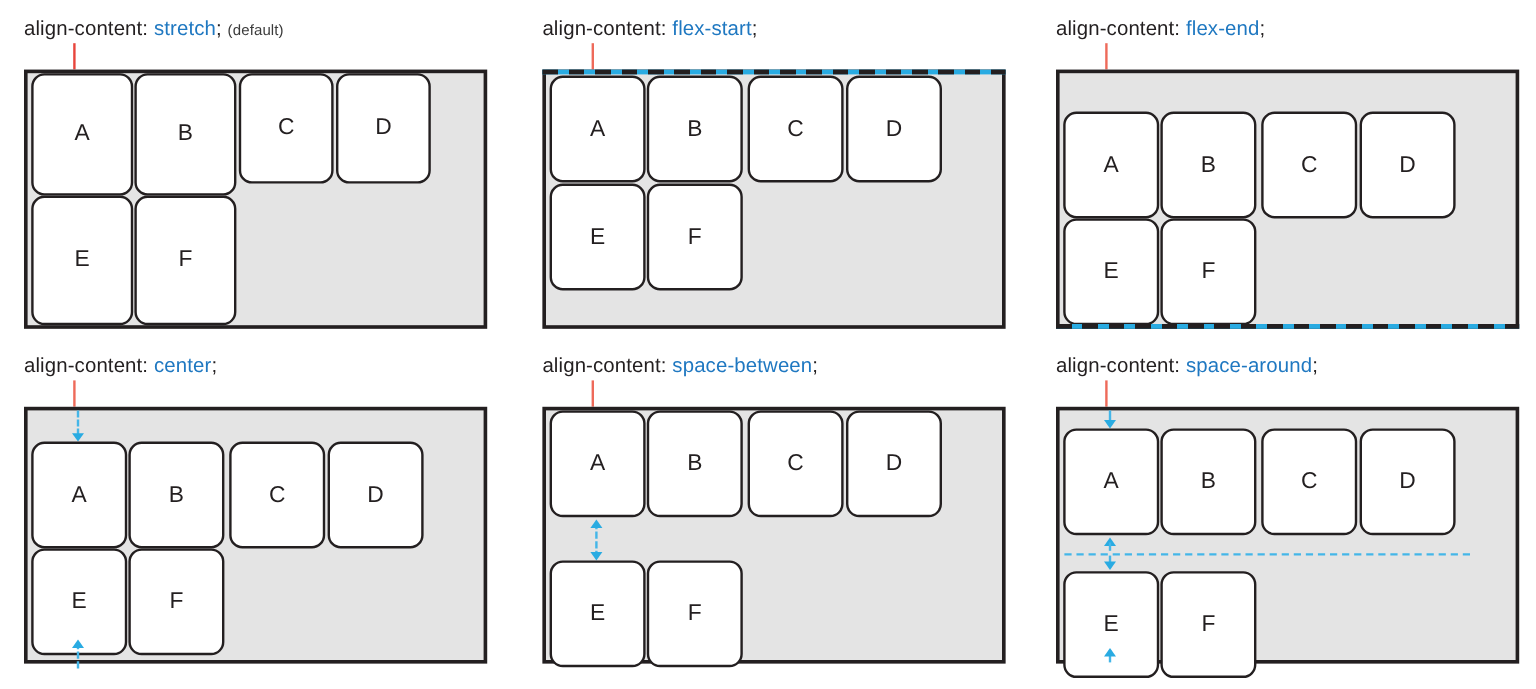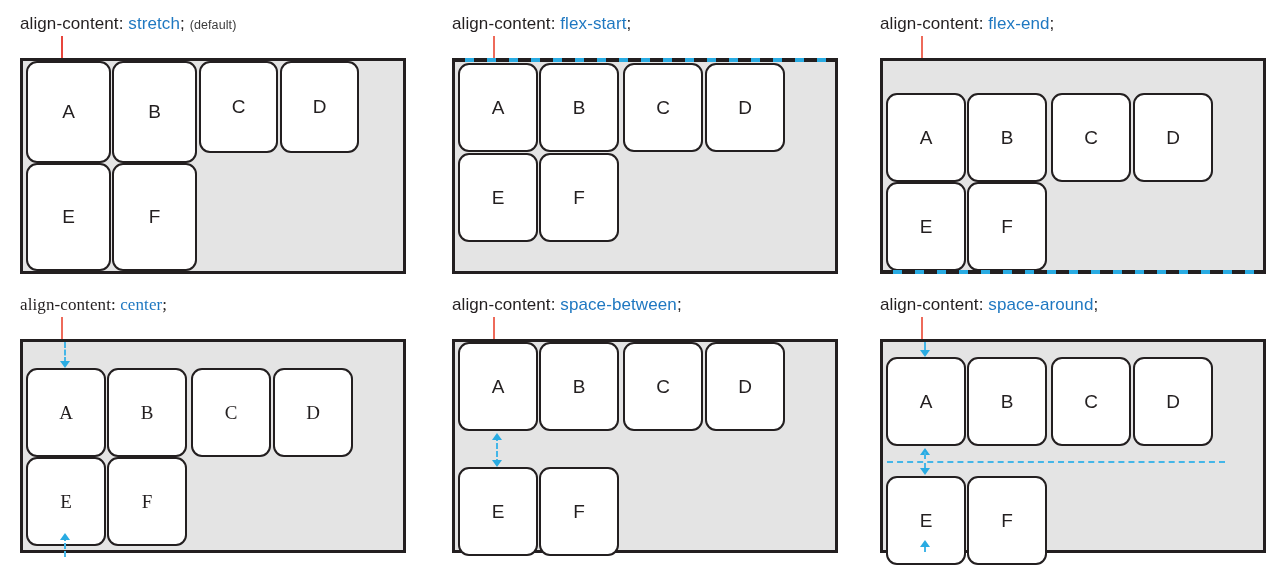"align-content: center;" div.cell { font-family: Liberation Serif, serif -> none }
